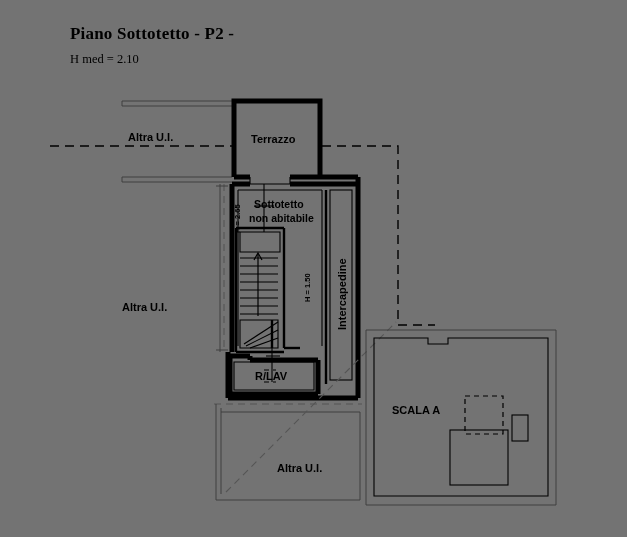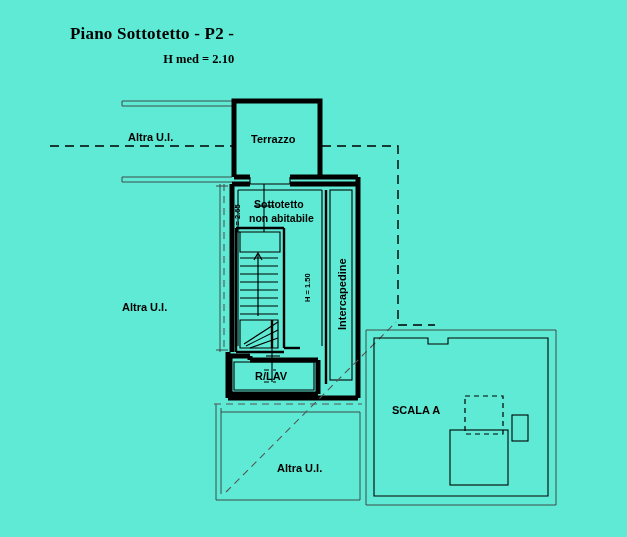"Piano Sottotetto - P2 -" #plan-root { background: #5eead4 -> #737373 }
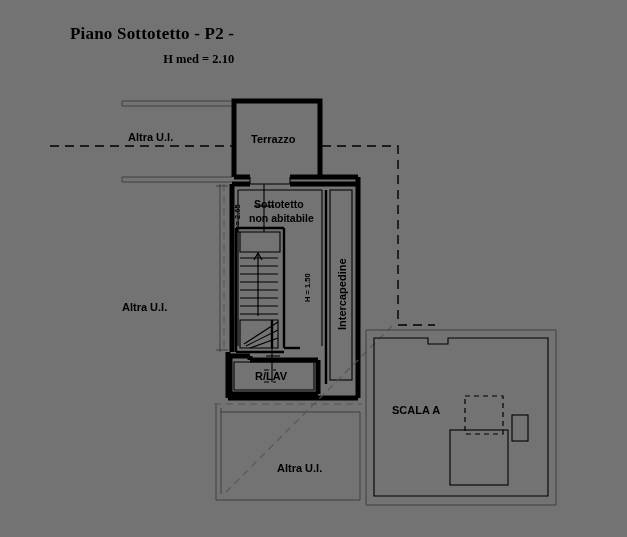"H med = 2.10" .plan-subtitle { font-weight: bold -> normal; text-align: right -> none }
